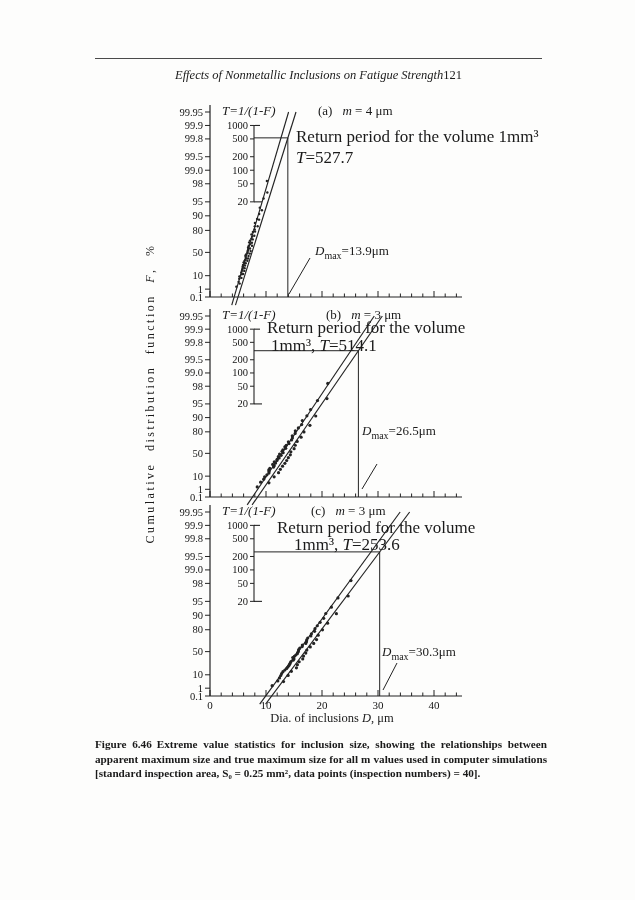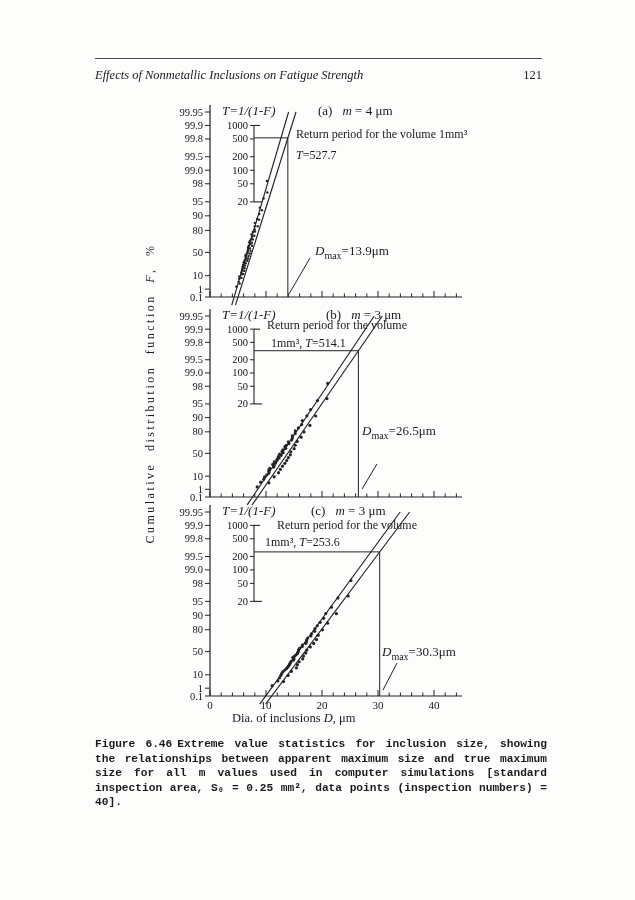"Effects of Nonmetallic Inclusions on" .runhead .row { justify-content: space-between -> center }
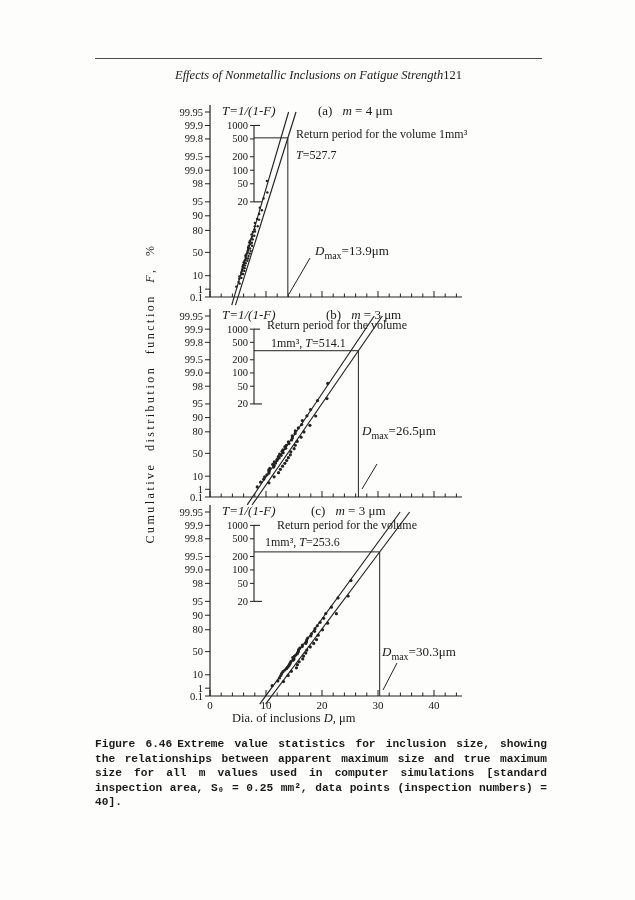"Return period for the volume" .note { font-size: 12px -> 17px }
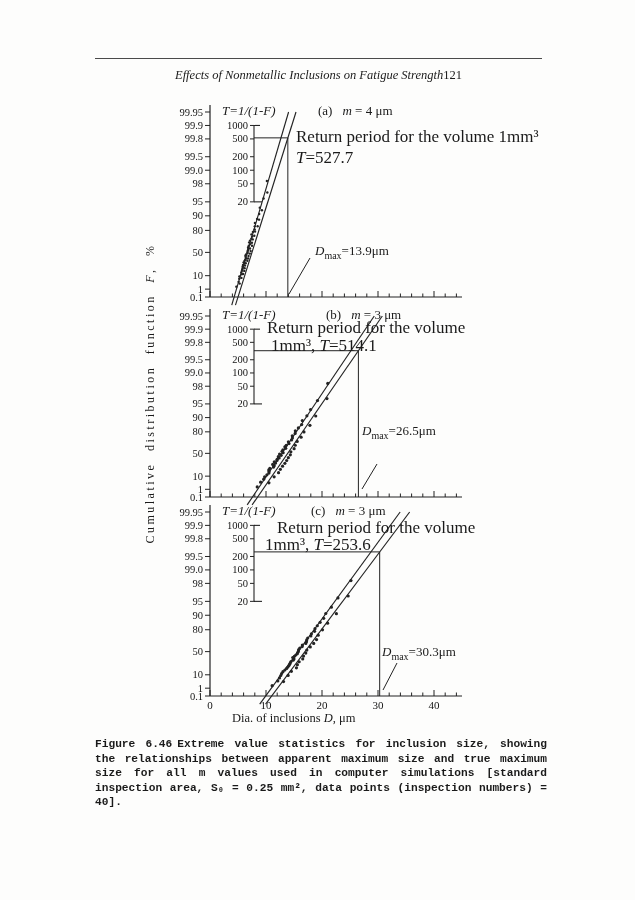"1mm³, T=253.6" span.ov { left: 265px -> 294px }
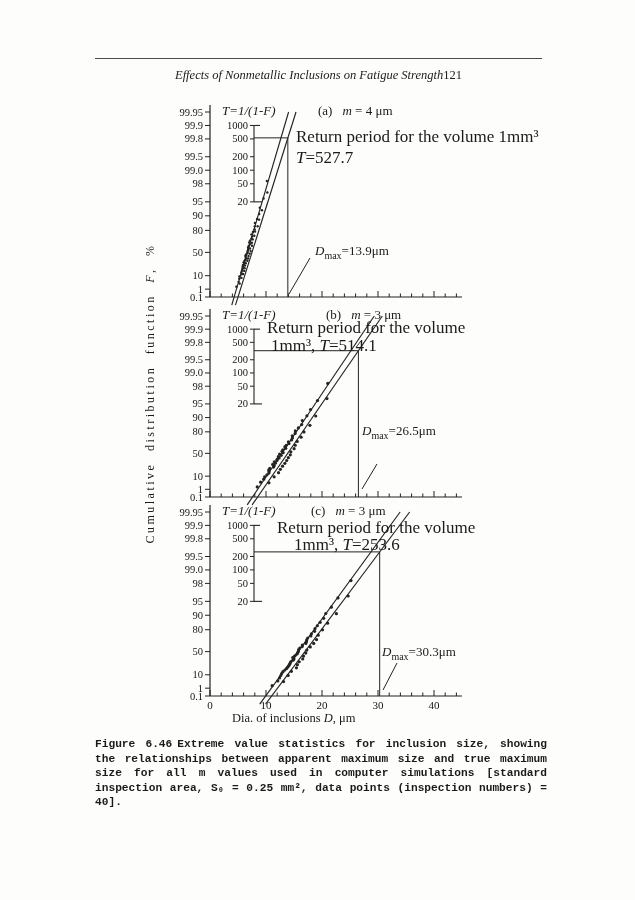"Dia. of inclusions D, μm" .xlab { text-align: none -> center }
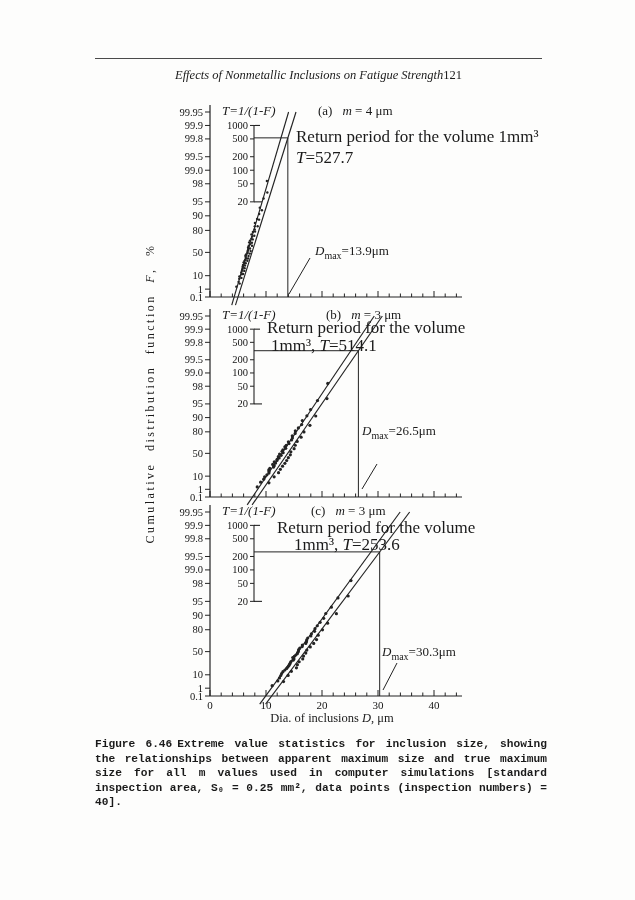"Figure 6.46 Extreme value statistics" .caption { font-family: Liberation Mono, monospace -> none }
